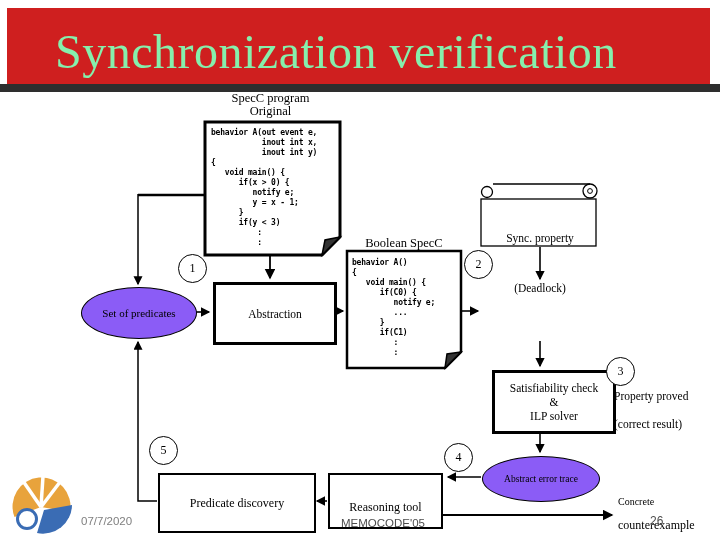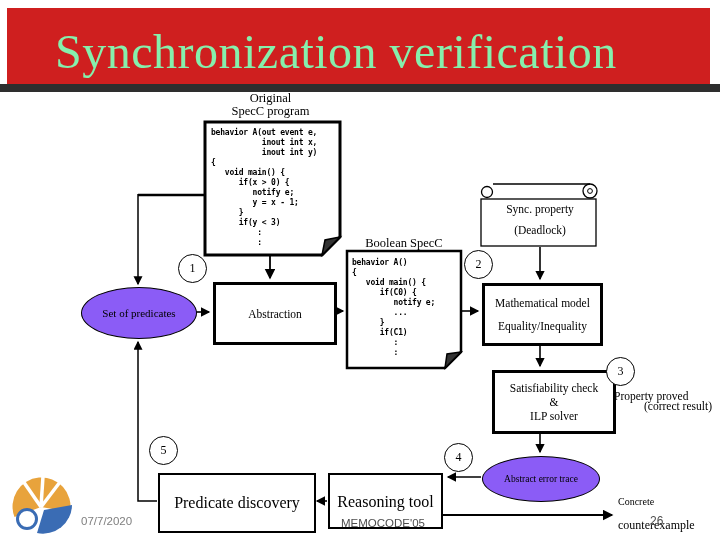"Original" span { order: before "SpecC program" -> after "SpecC program" }
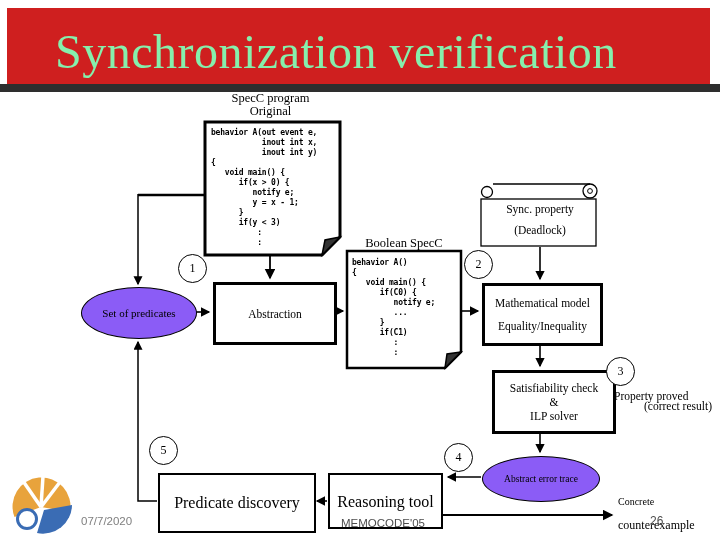"Sync. property" .scroll-text span { margin-top: none -> 29px }
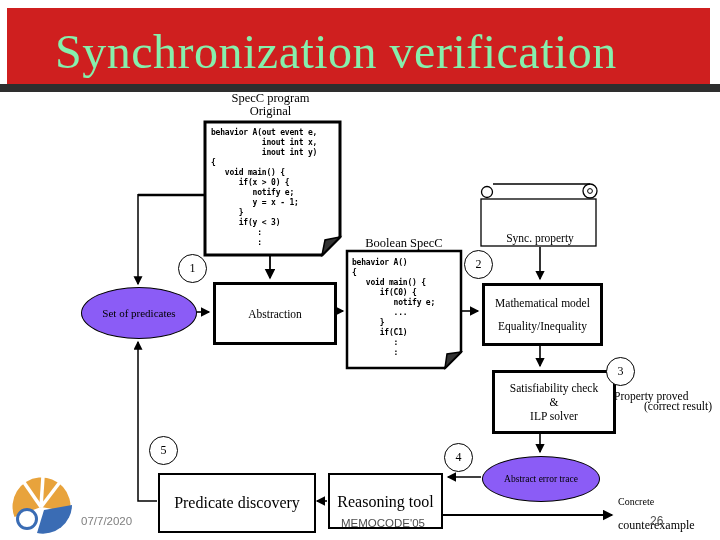"Mathematical model" div.box { html: <div> <span>Mathematical model</span> <span>Equality/Inequality</span> </div> -> none }
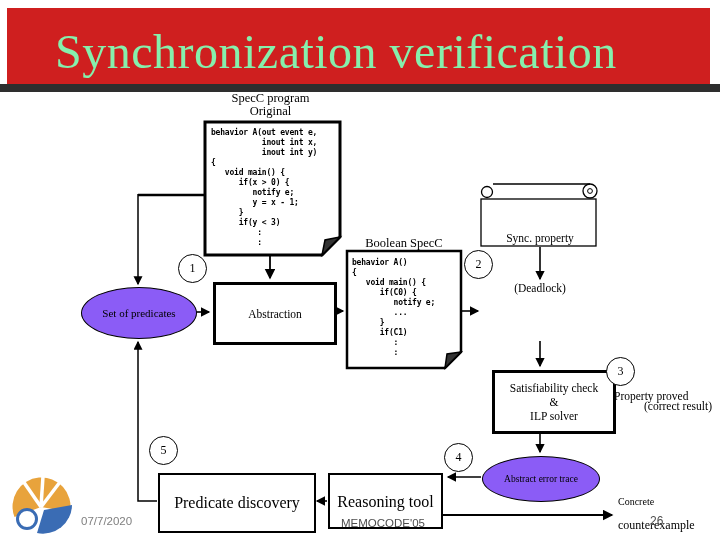"(correct result)" div.freetext { padding-left: 30px -> none; top: 400px -> 418px }
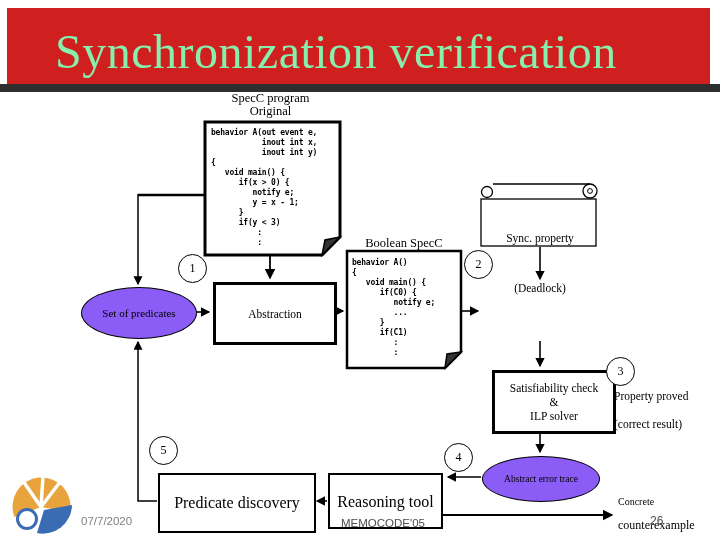"Predicate discovery" .box.b2 { font-size: 16px -> 12px }
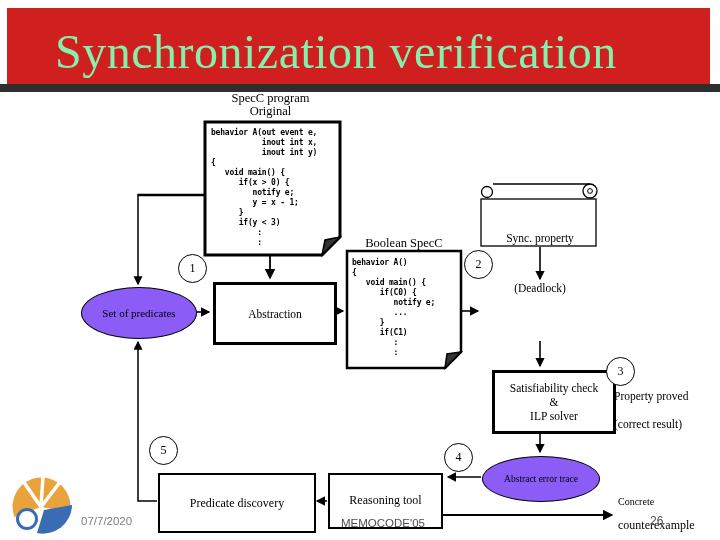"Reasoning tool" div.box { padding-top: 18px -> 25px }
